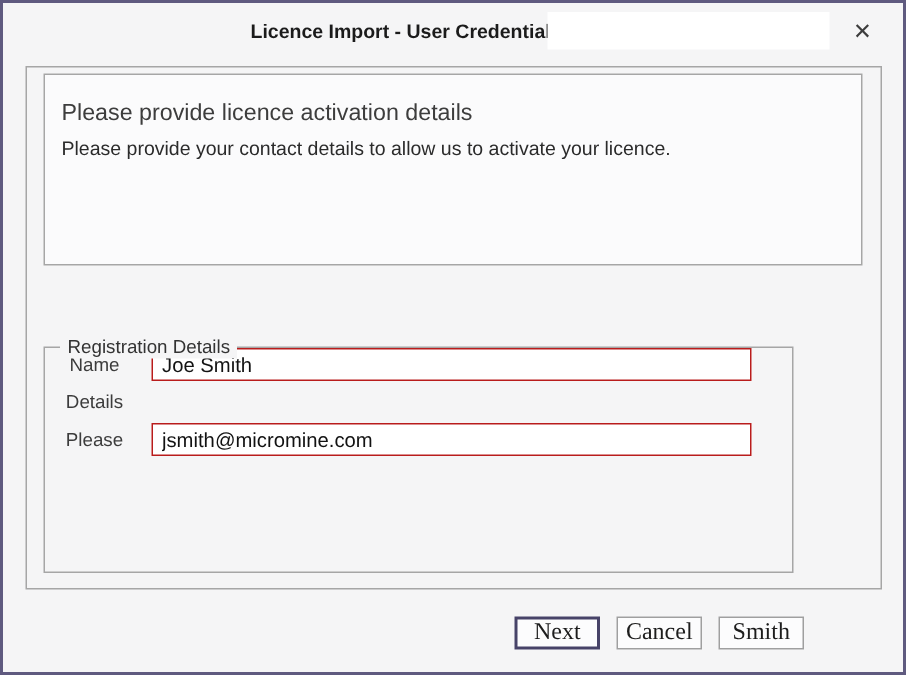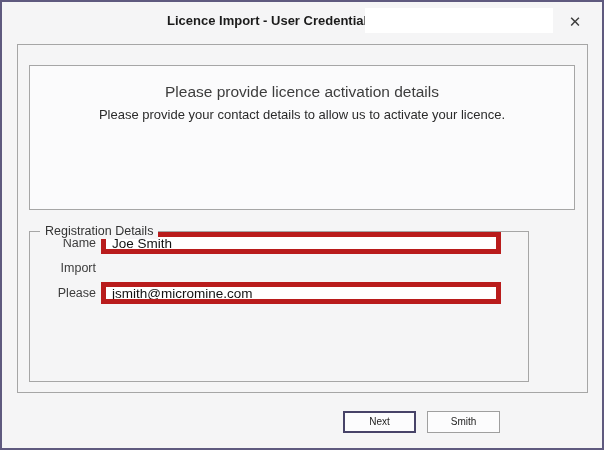"Please provide licence activation" .header-box { height: 145px -> 128px; text-align: center -> none; top: 20px -> 4px }
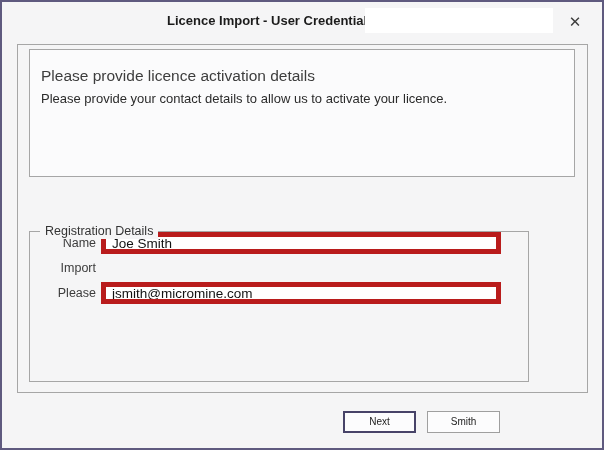"Name" .field-label { text-align: right -> center }
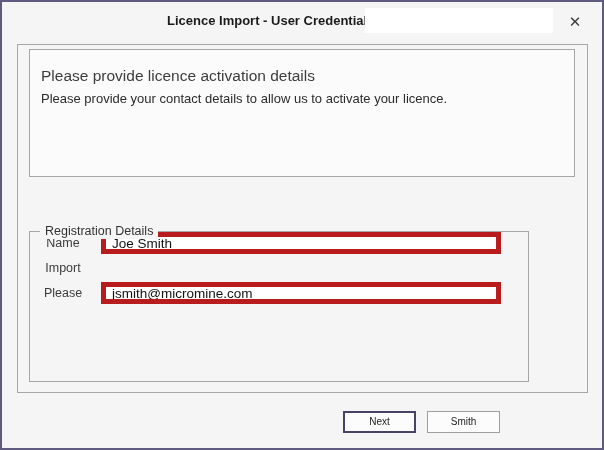"Joe Smith" .field-input { border: 5px solid #b91c1c -> 1px solid #b91c1c }
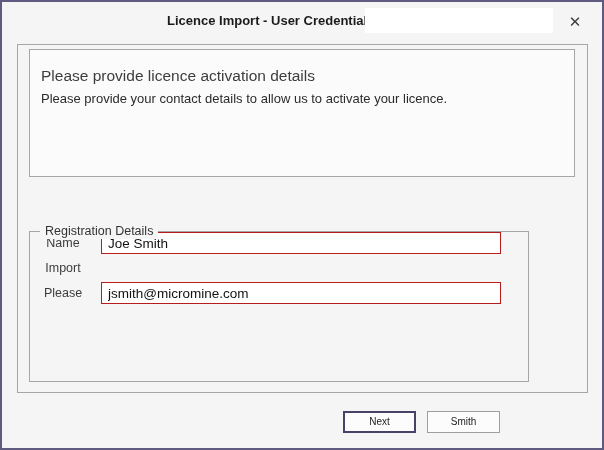"Import" label.field-label { text: Import -> Details }
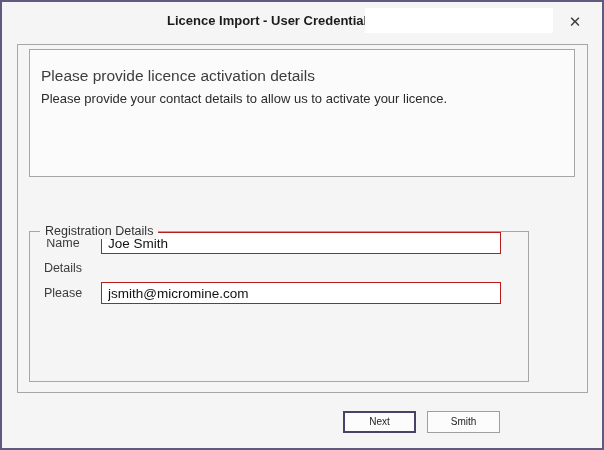"Next" .btn { font-family: Liberation Sans, sans-serif -> Liberation Serif, serif; font-size: 10px -> 16px; width: 73px -> 57px }
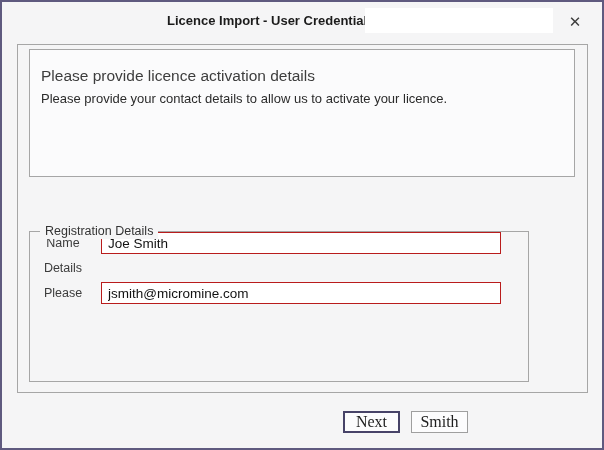"Cancel" button.btn { html: none -> <button>Cancel</button> }
